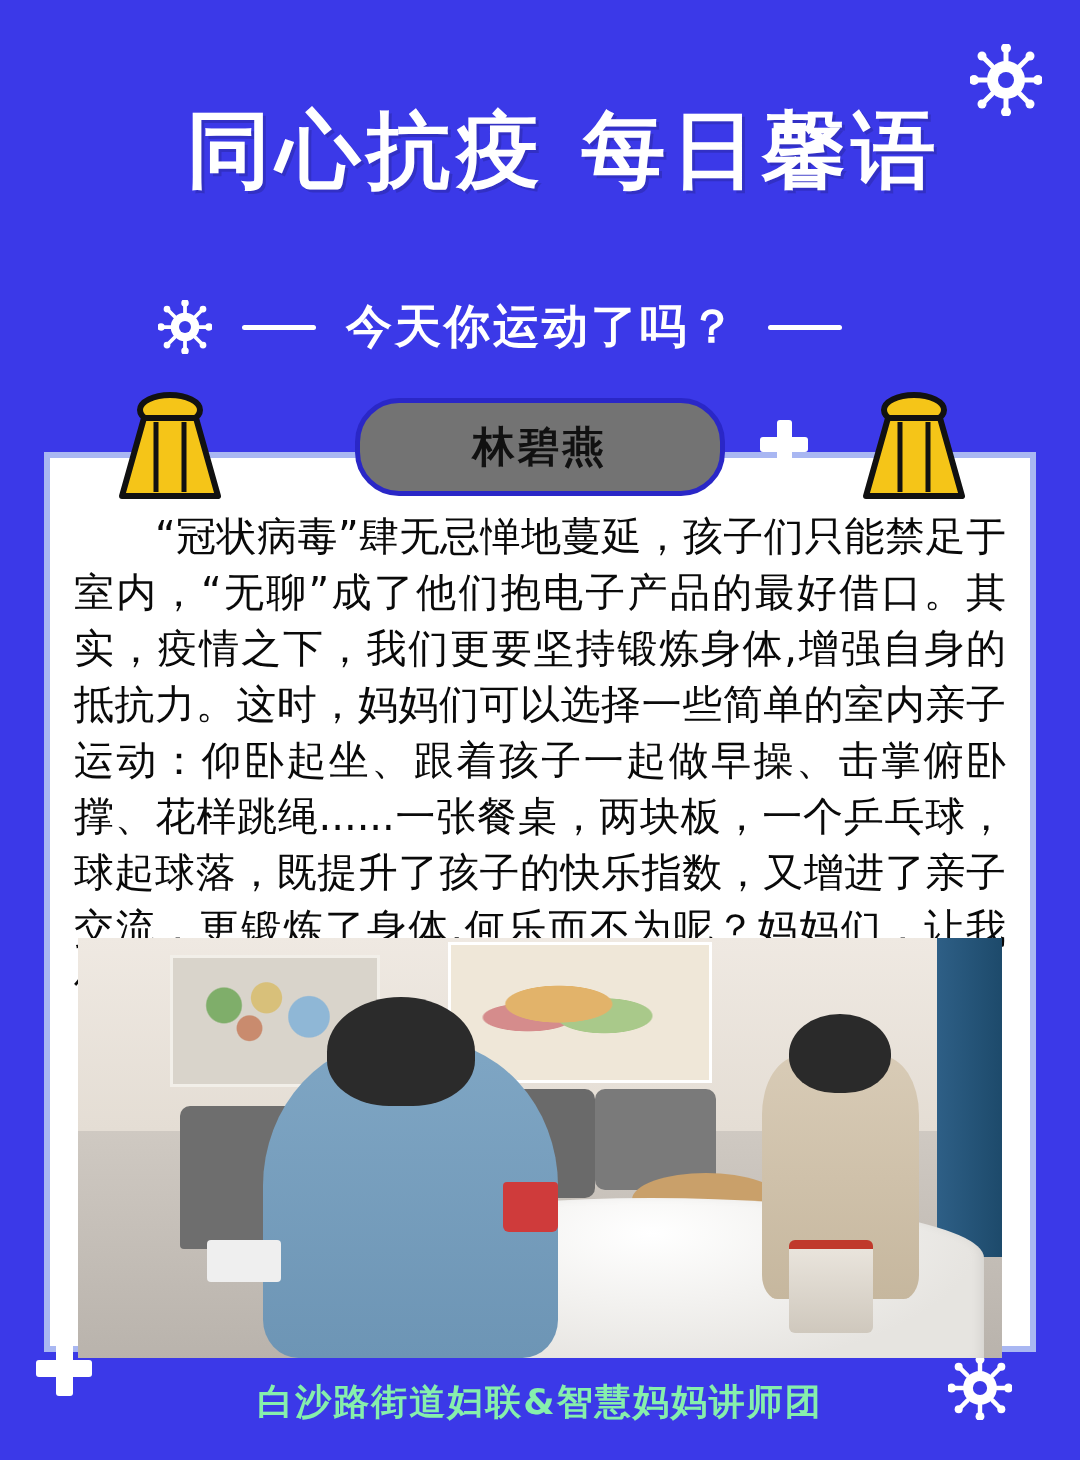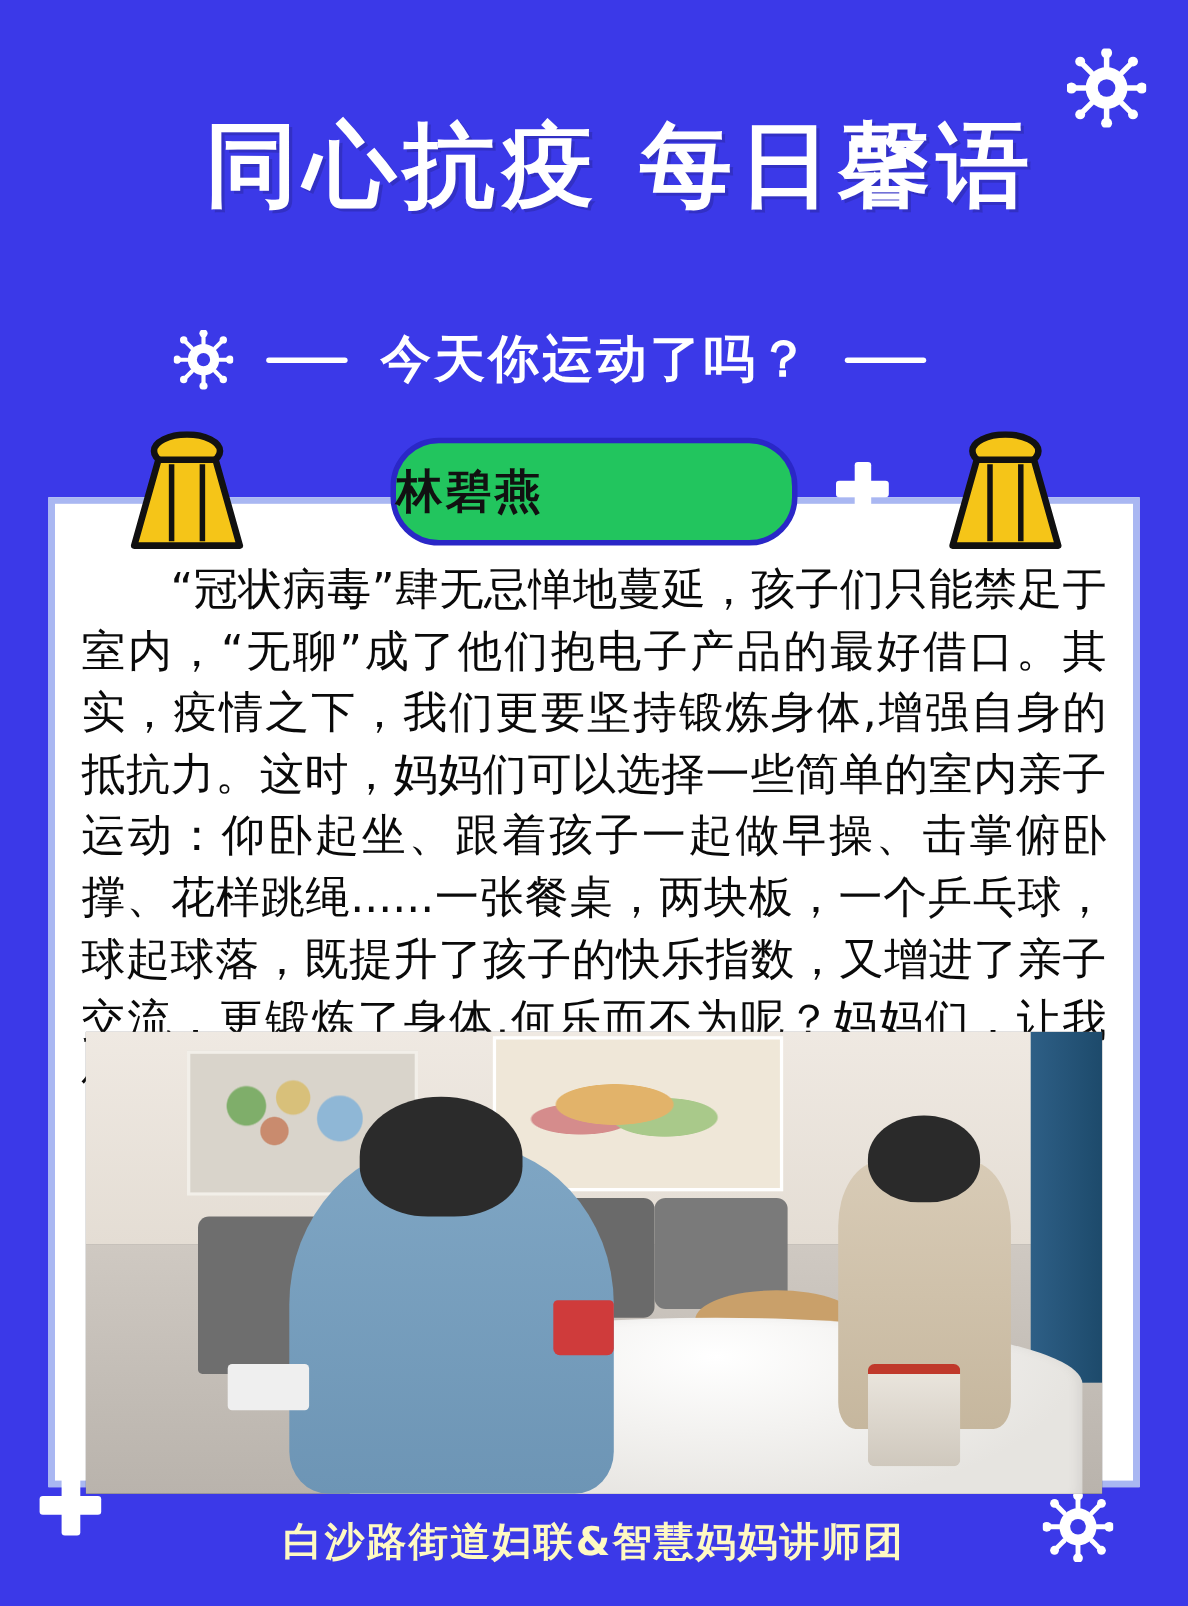"林碧燕" .name-pill { background: #22c55e -> #737373; justify-content: none -> center }
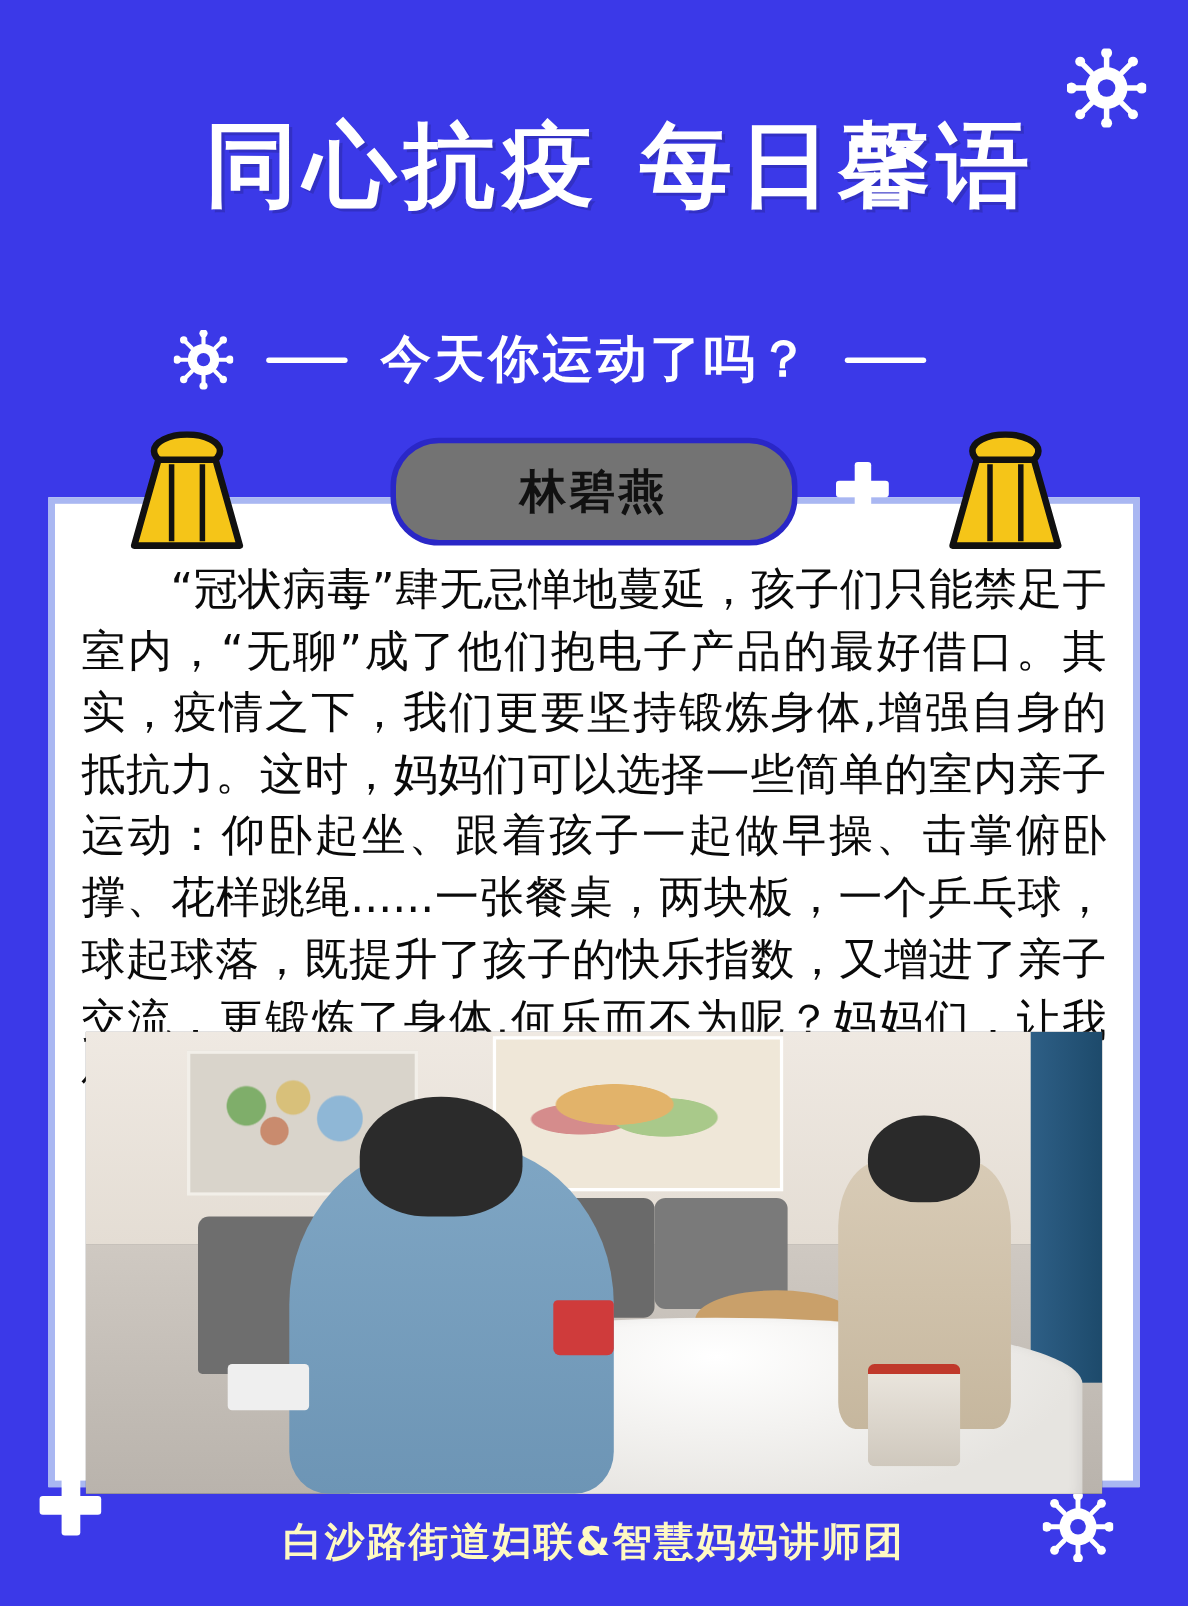"白沙路街道妇联&智慧妈妈讲师团" .footer-text { color: #fef9c3 -> #86efac }
